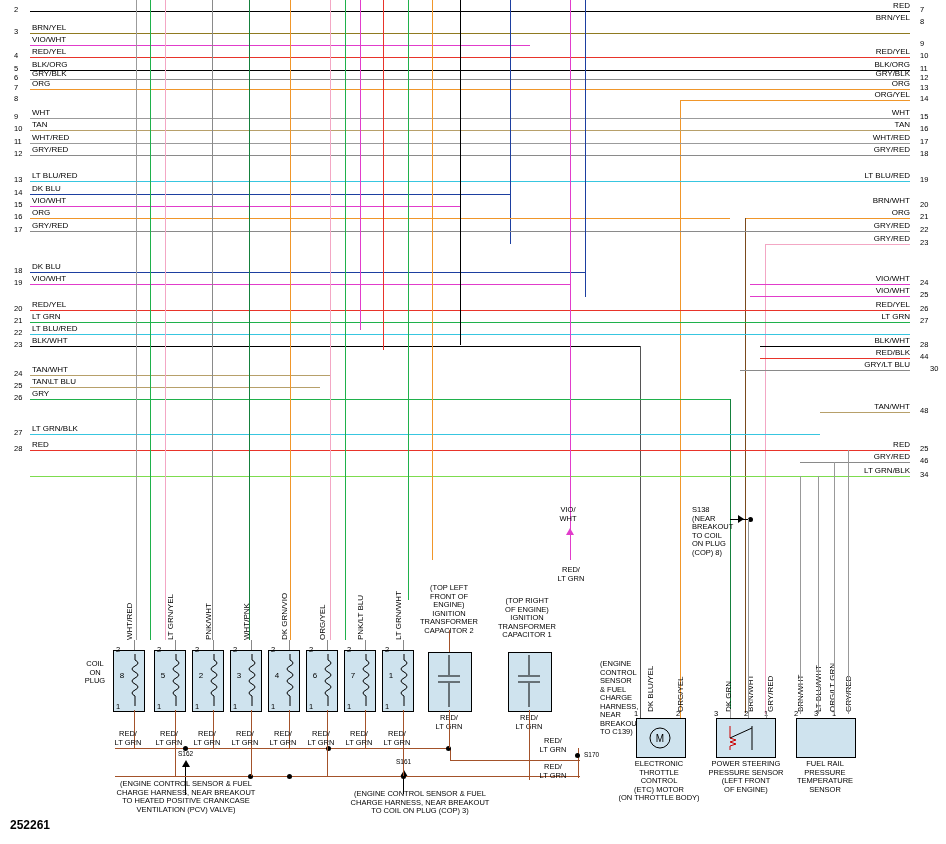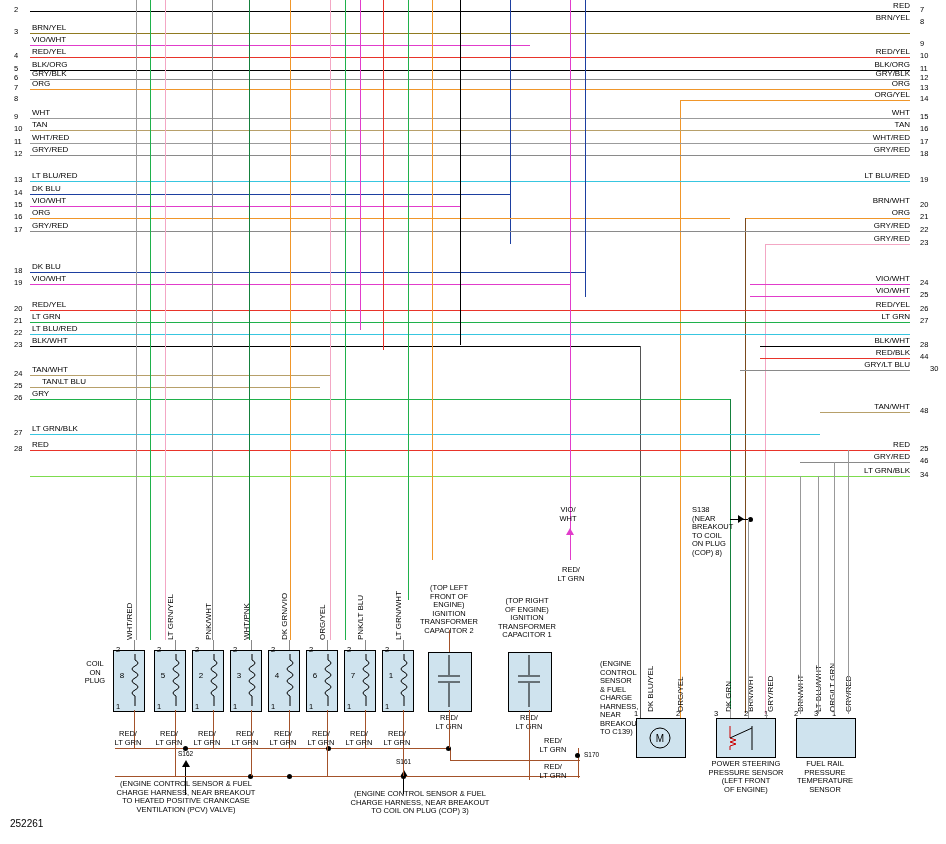"TAN\LT BLU" div.lbl { margin-left: 10px -> none }
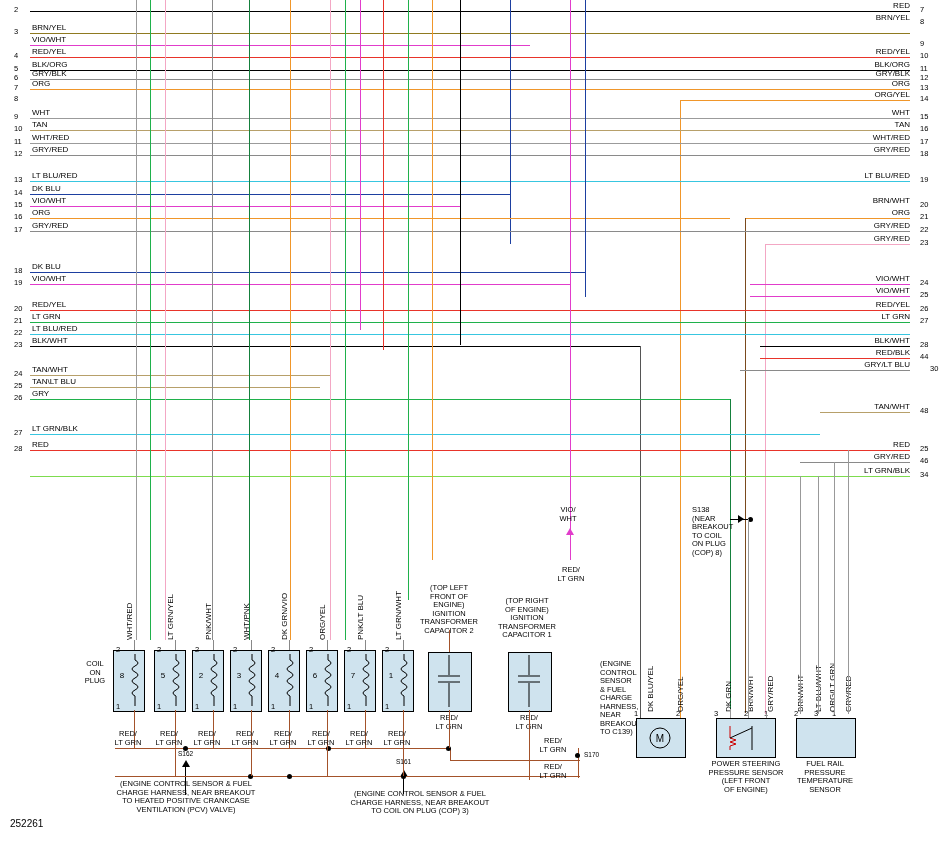"ELECTRONIC" div.ctext { html: none -> <div>ELECTRONIC<br>THROTTLE<br>CONTROL<br>(ETC) MOTOR<br>(ON THROTTLE BODY)</div> }
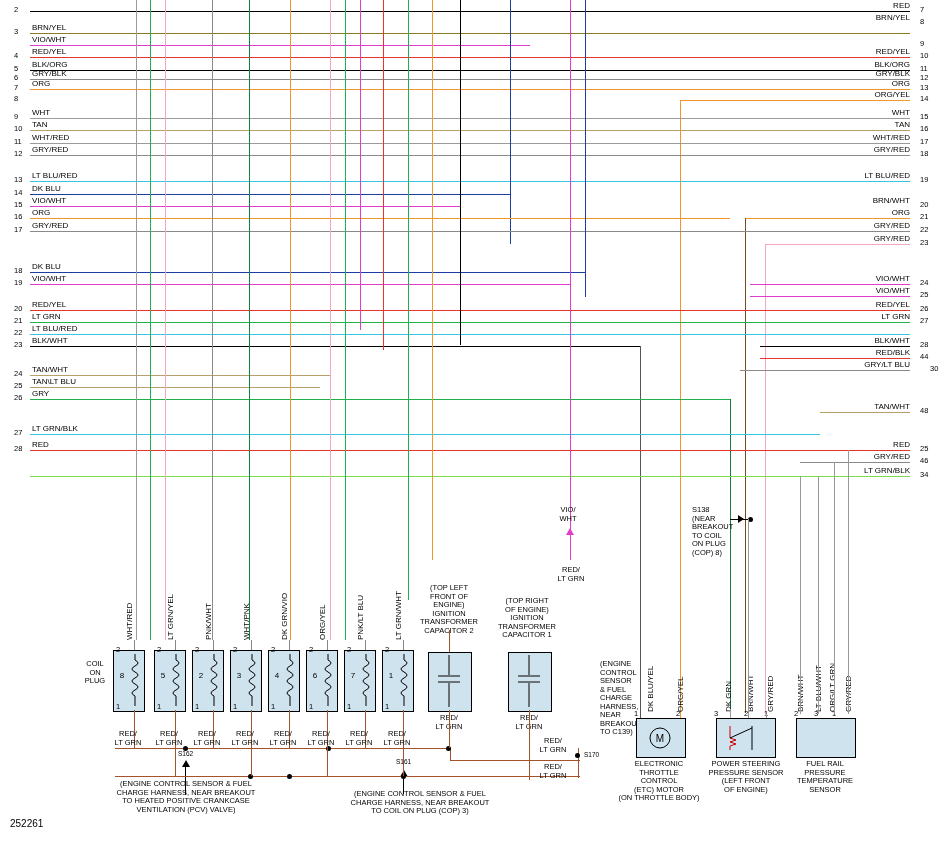"252261" .code { font-size: 10px -> 12px; font-weight: none -> bold }
